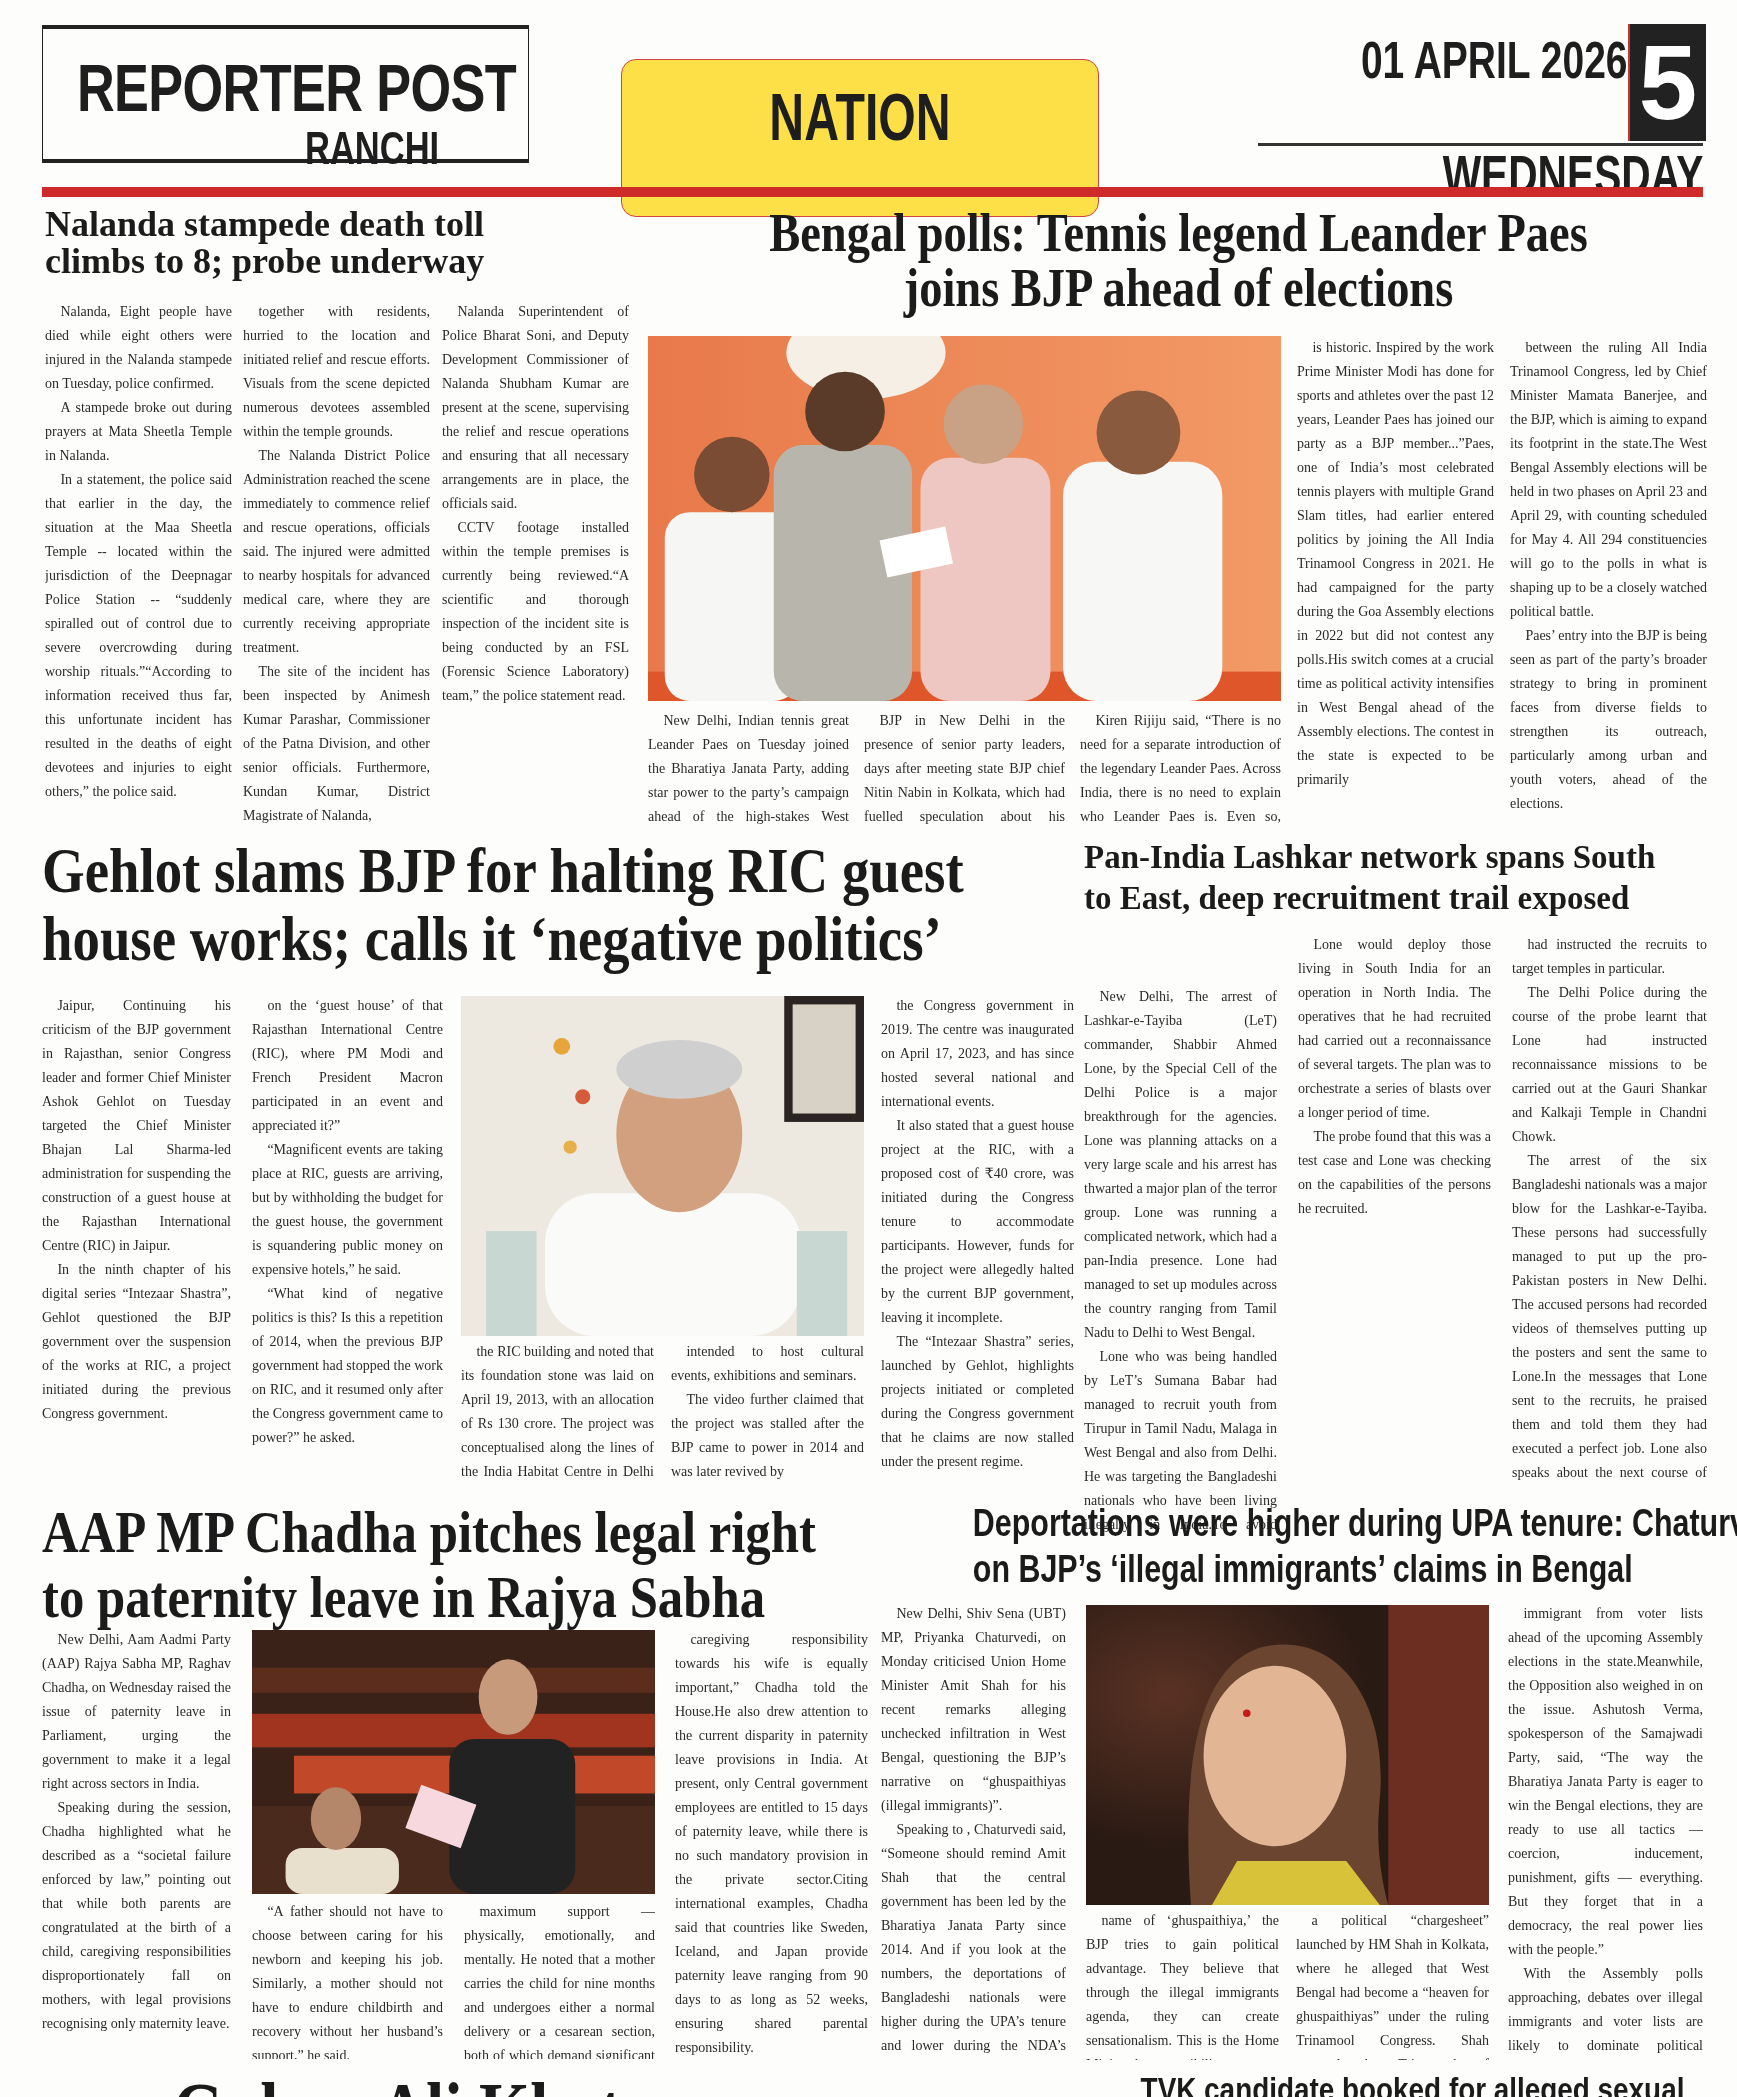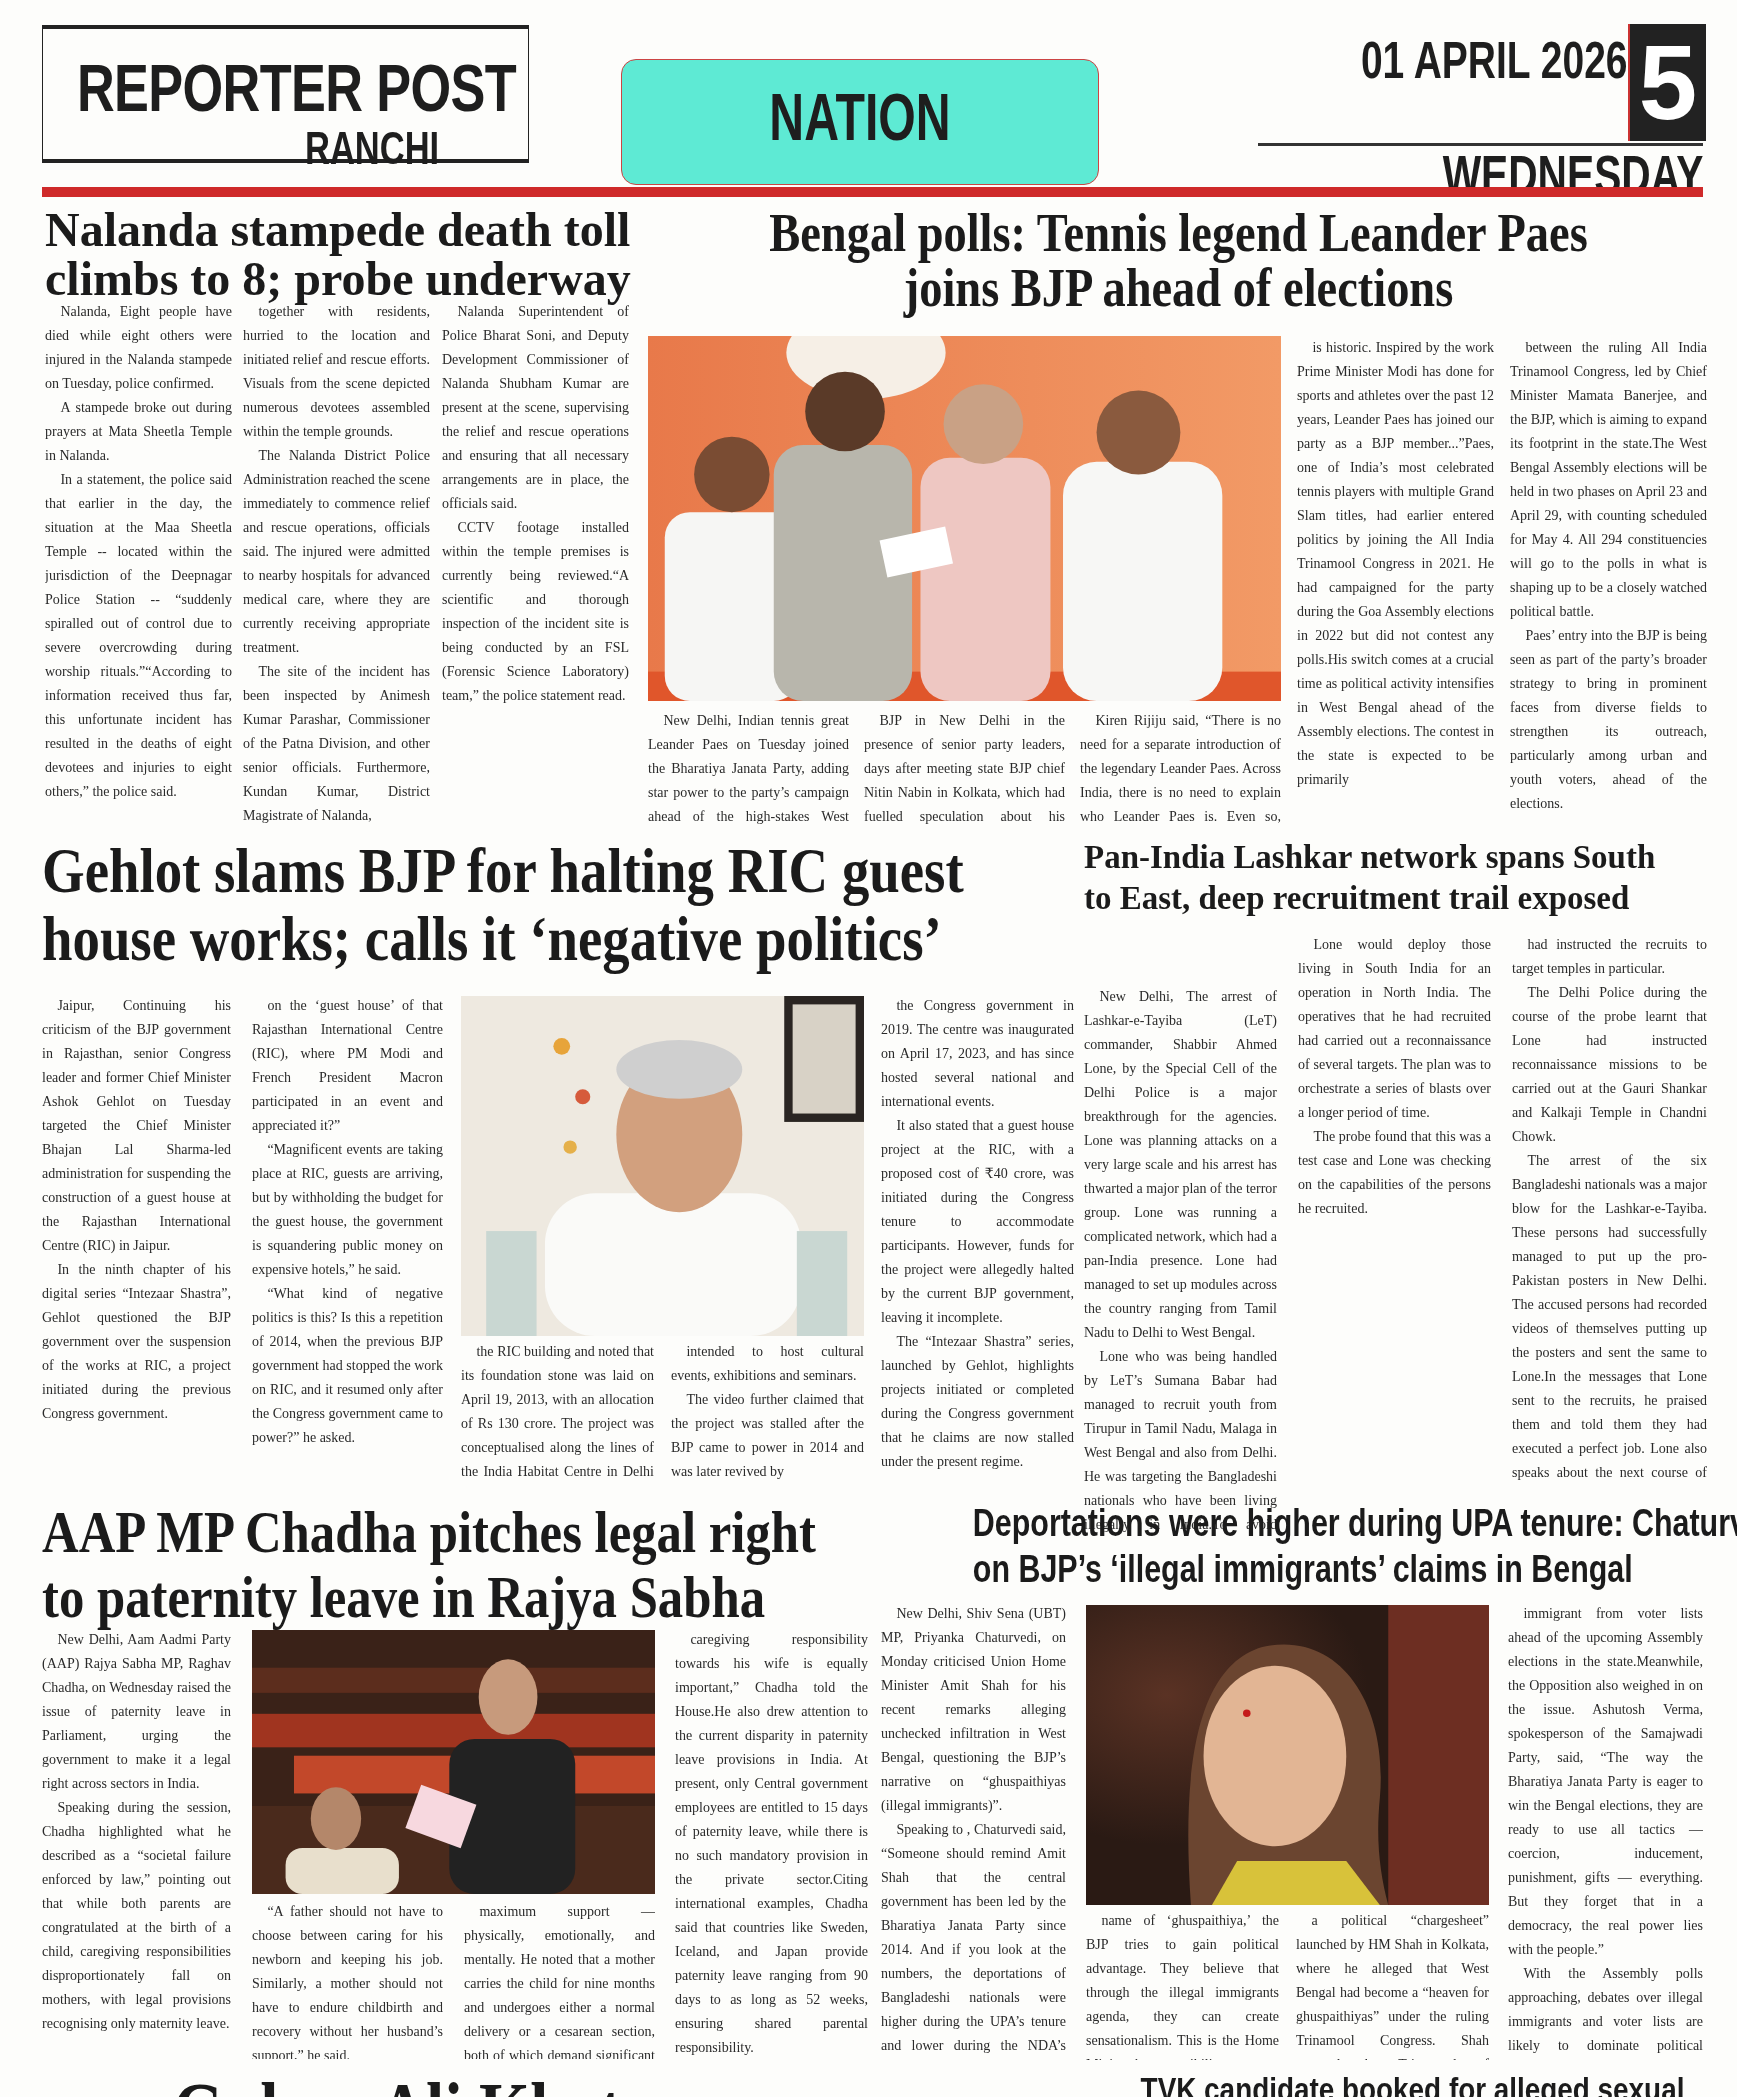"NATION" .section-box { background: #5eead4 -> #fde047; height: 126px -> 158px }
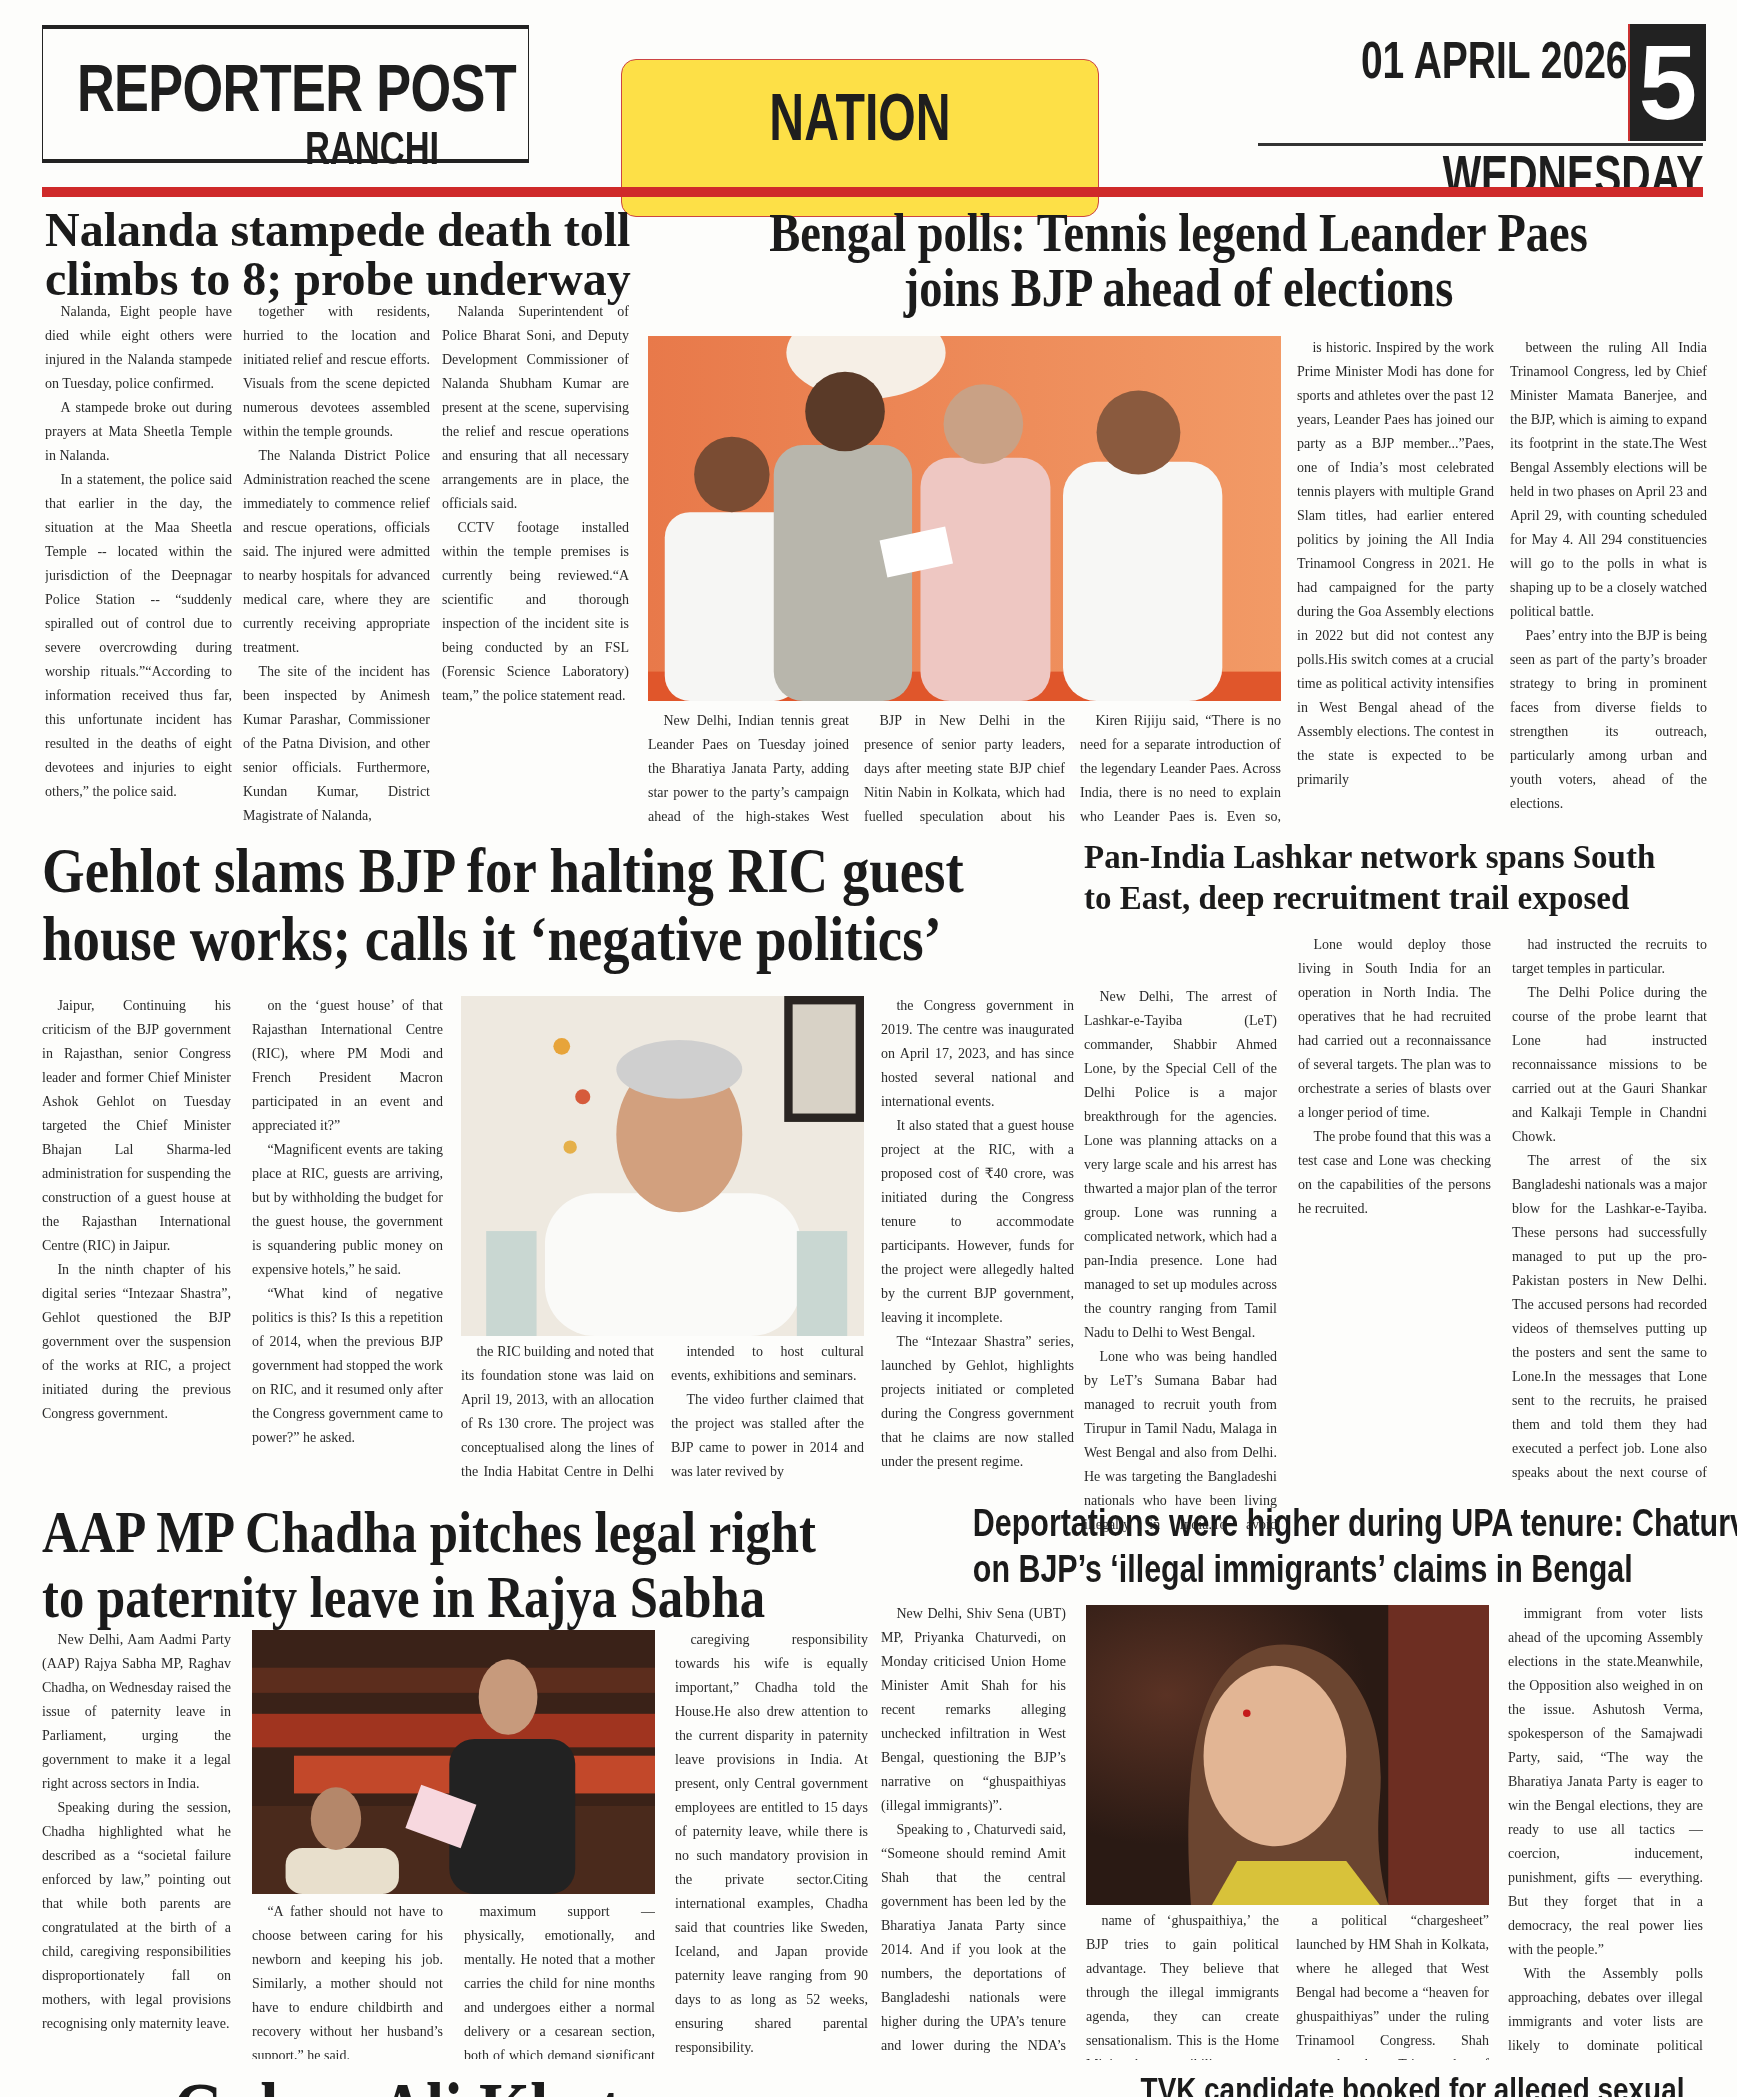"Nalanda stampede death toll" div.hl { font-size: 48px -> 36px }
